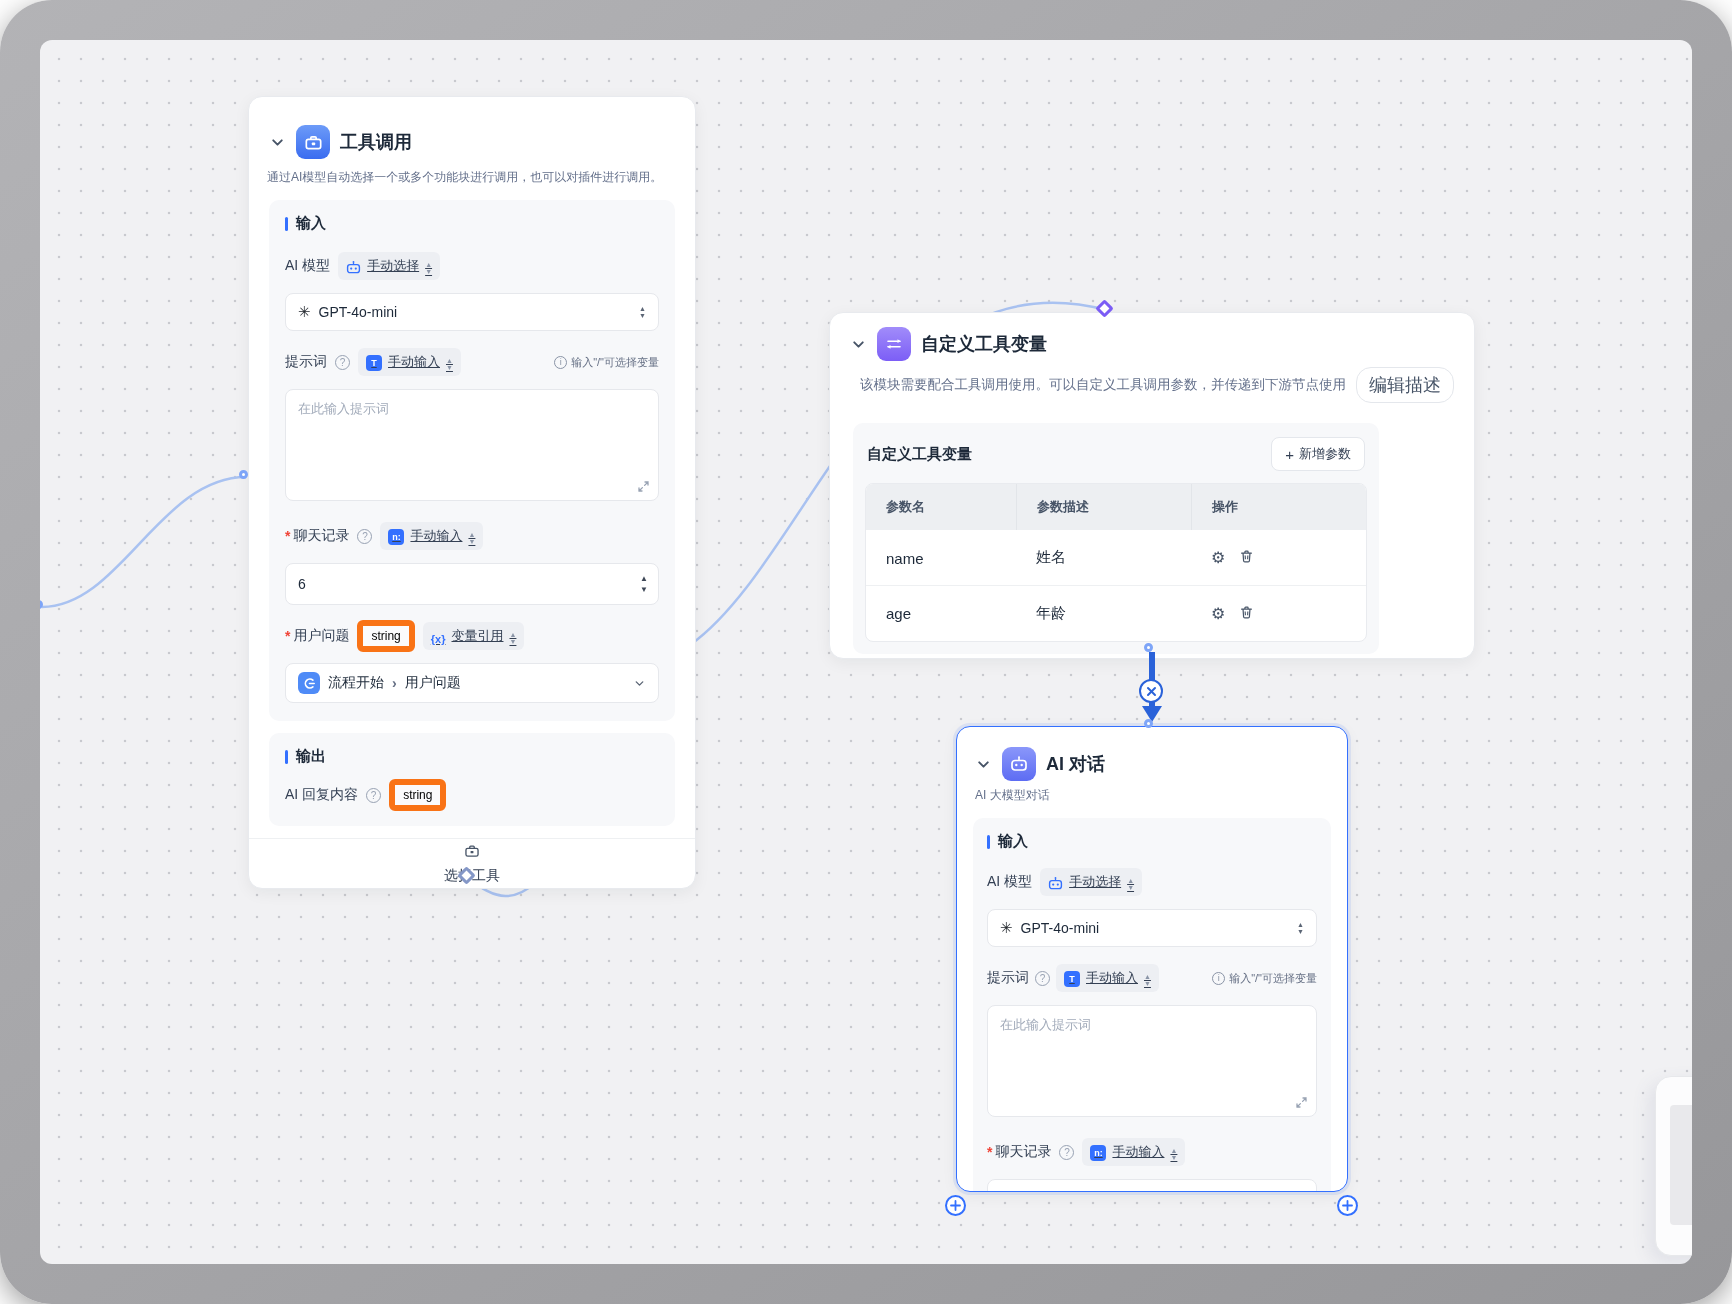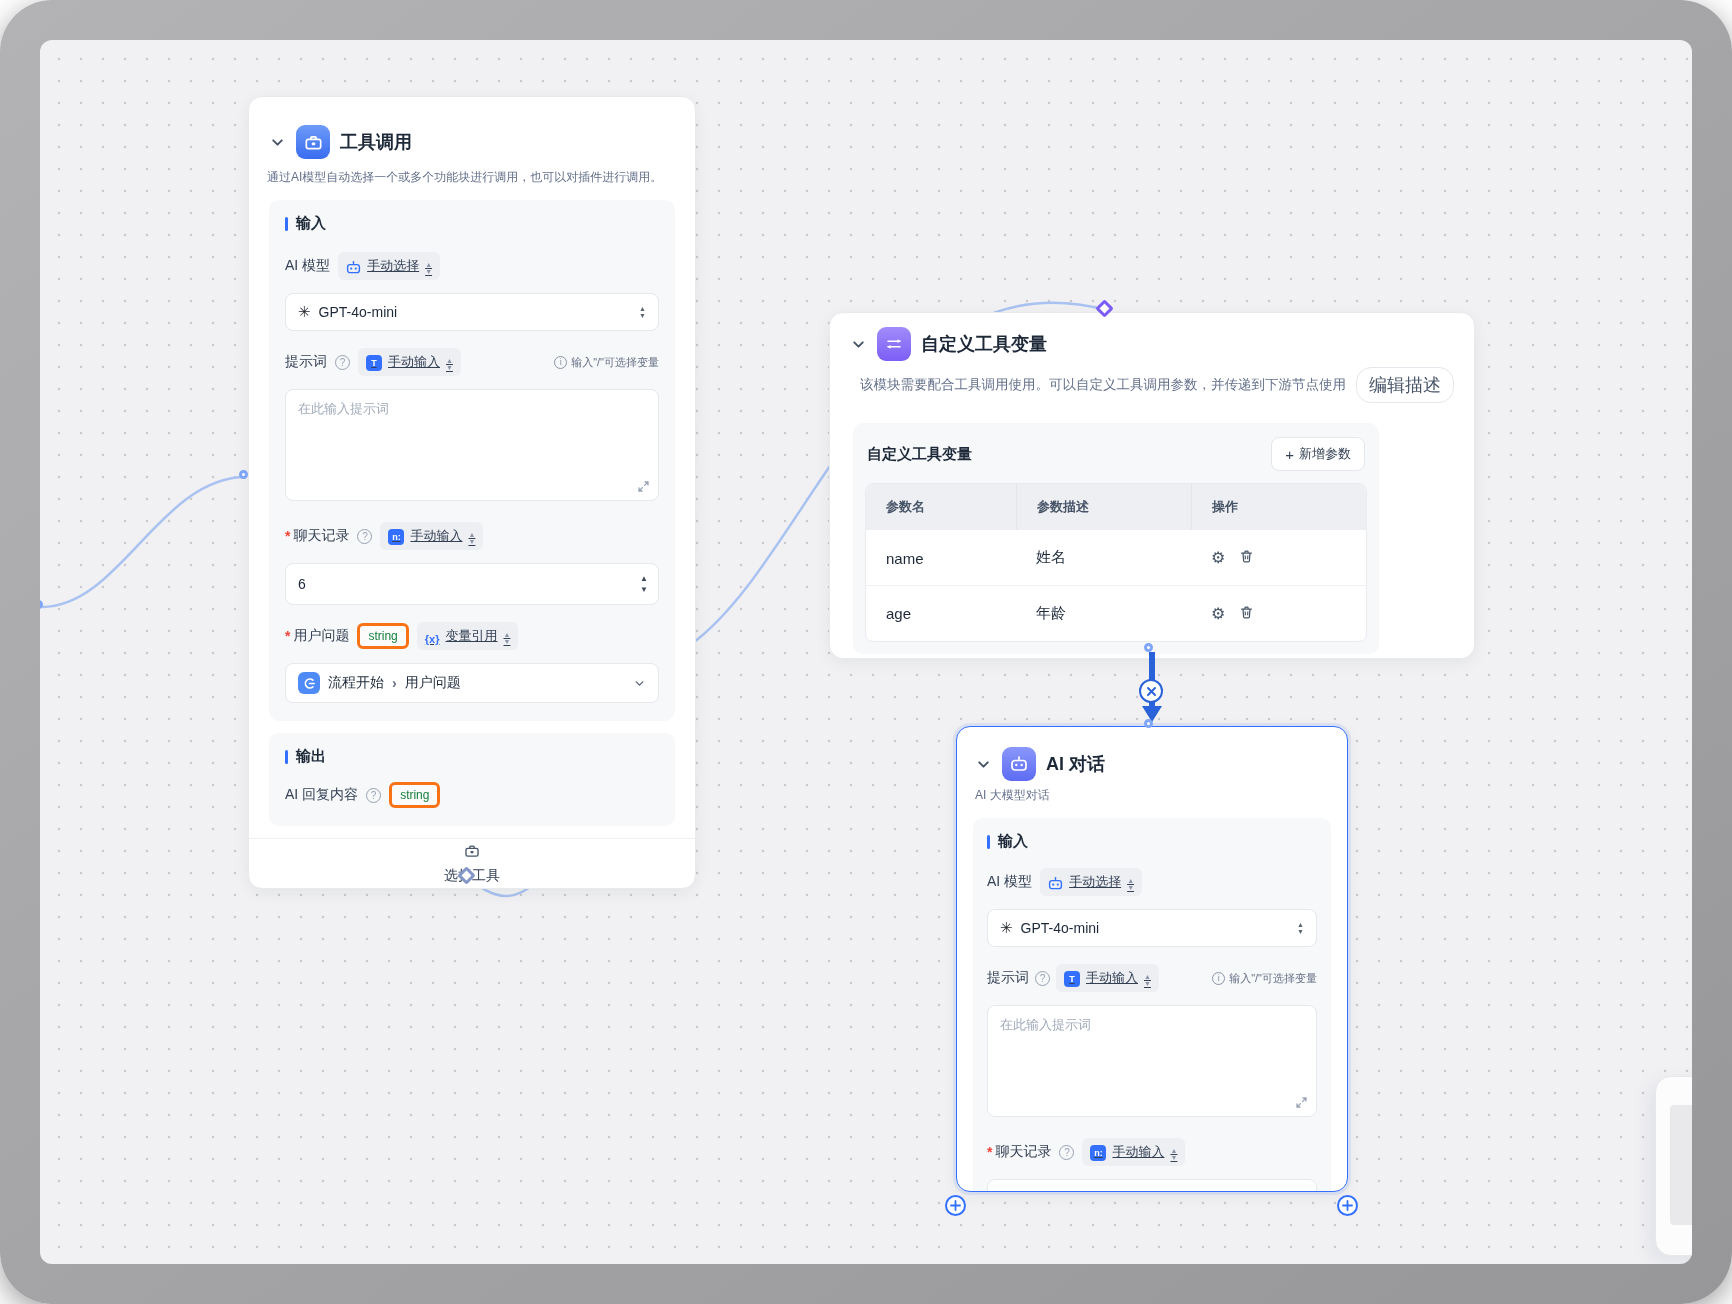"string" .chip { border: 3px solid #f97316 -> 6px solid #f97316; color: #15803d -> #000000 }
